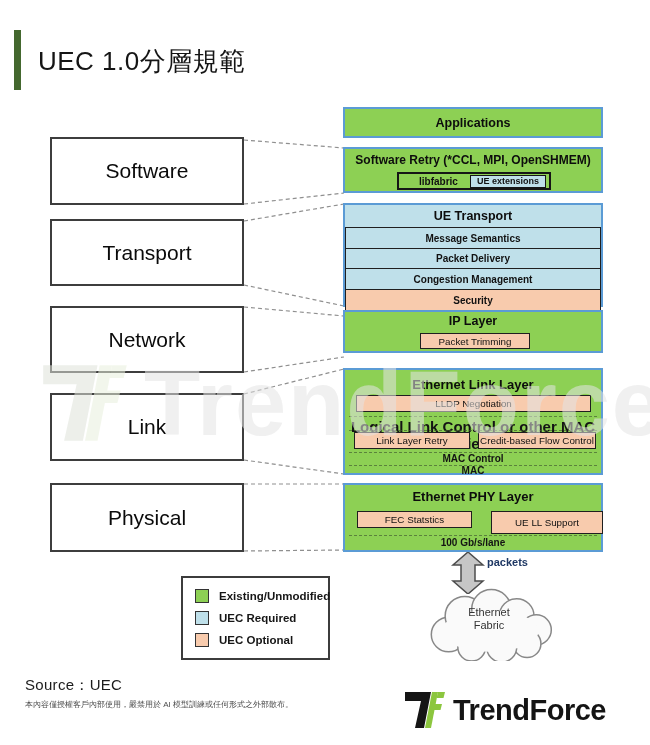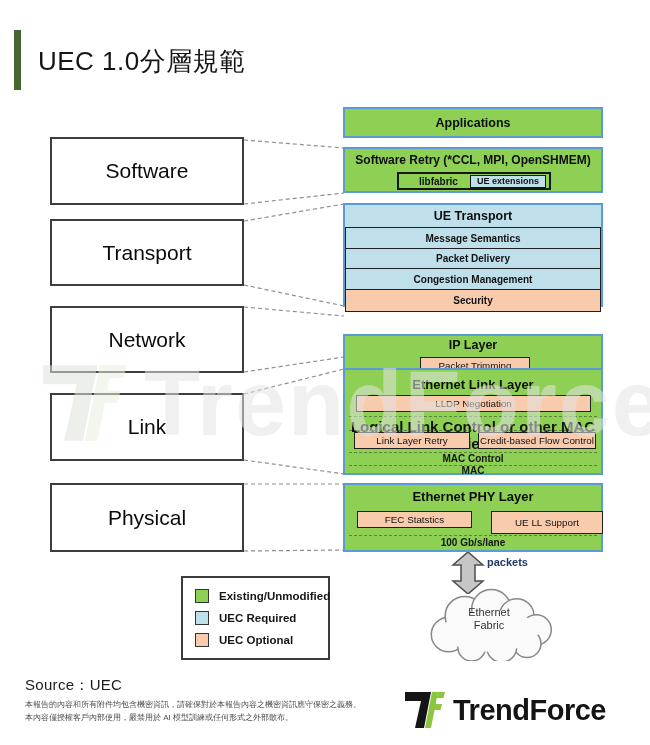"IP Layer" div.abs { top: 334px -> 310px }
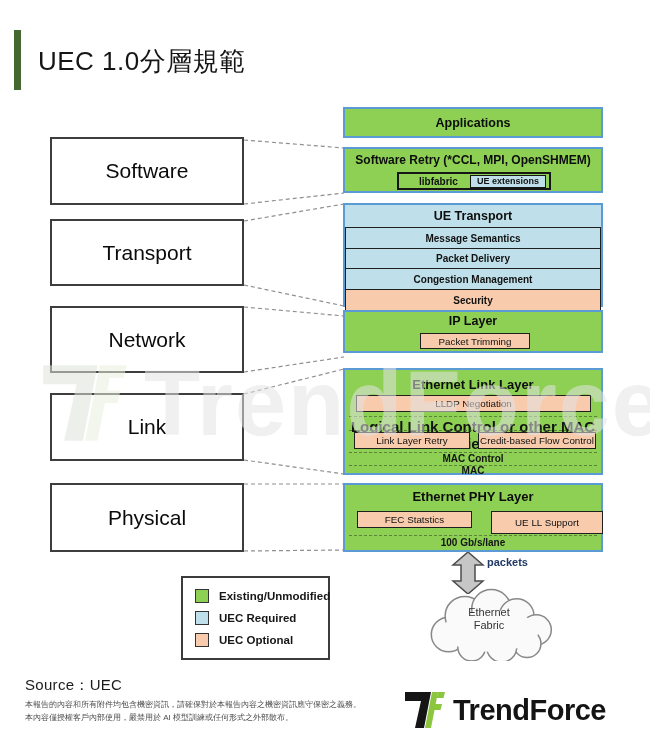"本報告的內容和所有附件均包含機密資訊，請確保對於本報告內容之機密資訊應守保密之義" div { html: <div>本報告的內容和所有附件均包含機密資訊，請確保對於本報告內容之機密資訊應守保密之義務。</div> -> none }
